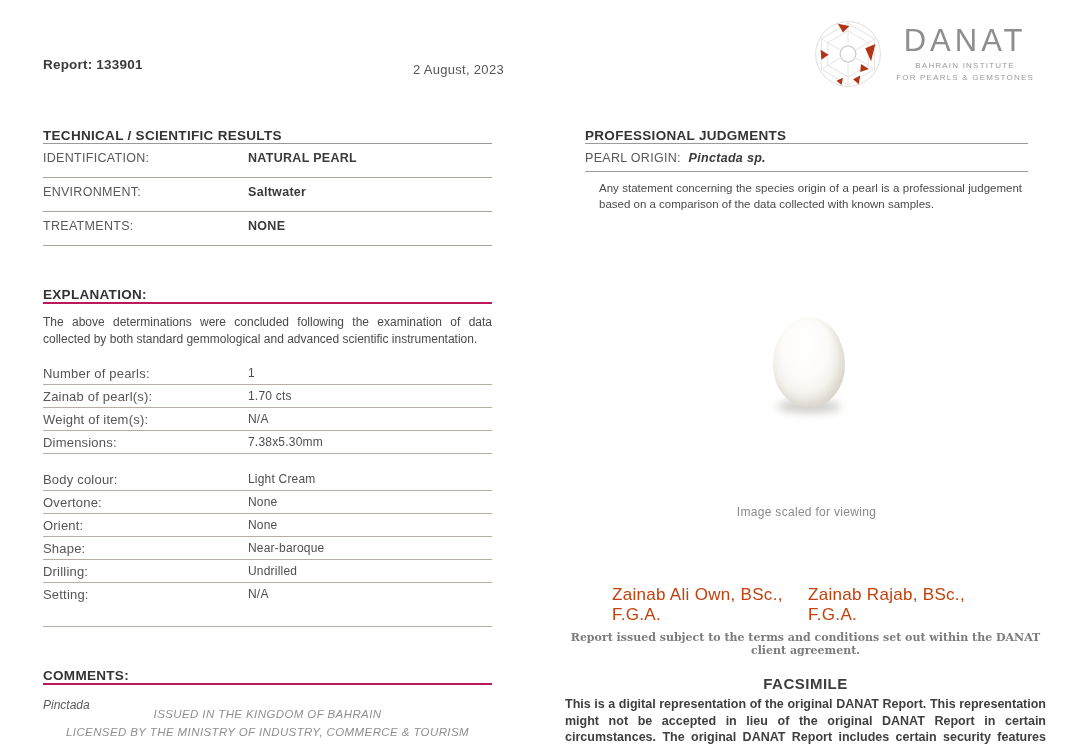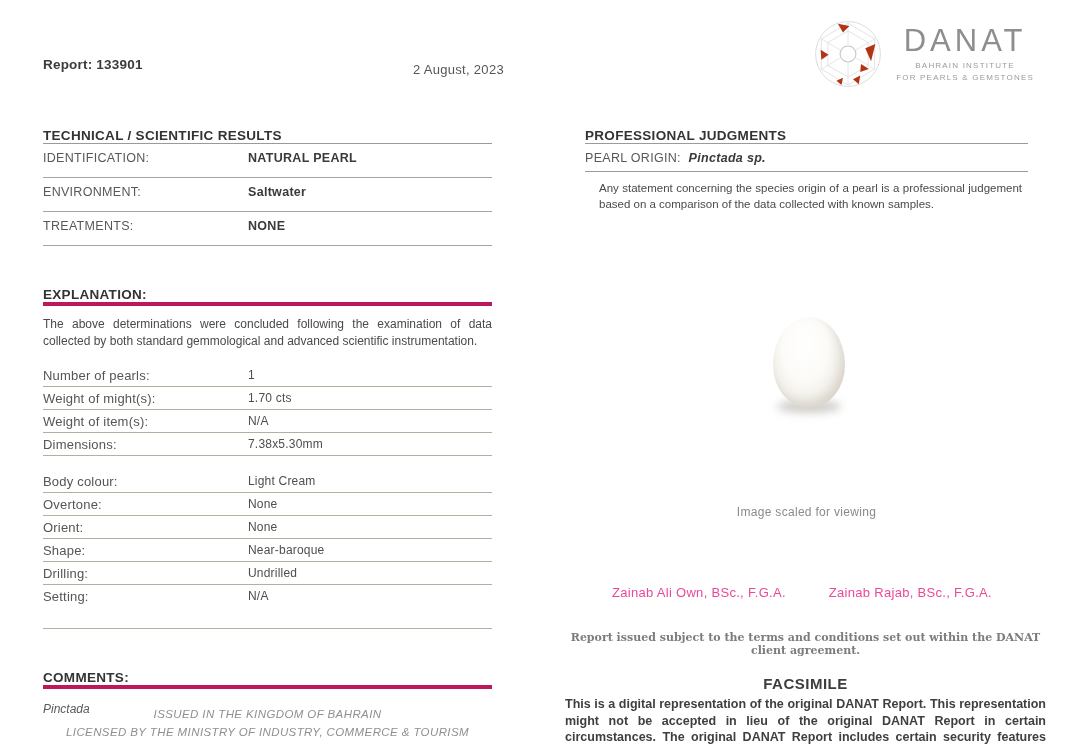"EXPLANATION:" .section-title.red-rule { border-bottom: 4px solid #be185d -> 2px solid #be185d }
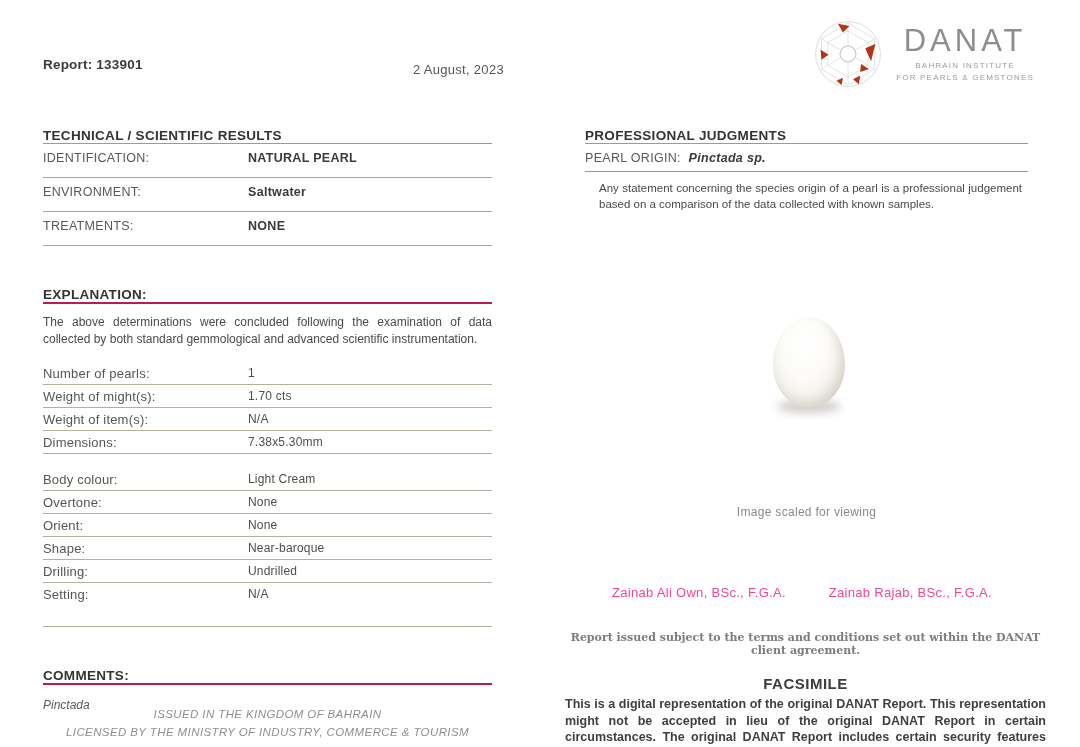"Weight of might(s):" span.lbl { text: Weight of might -> Zainab of pearl }
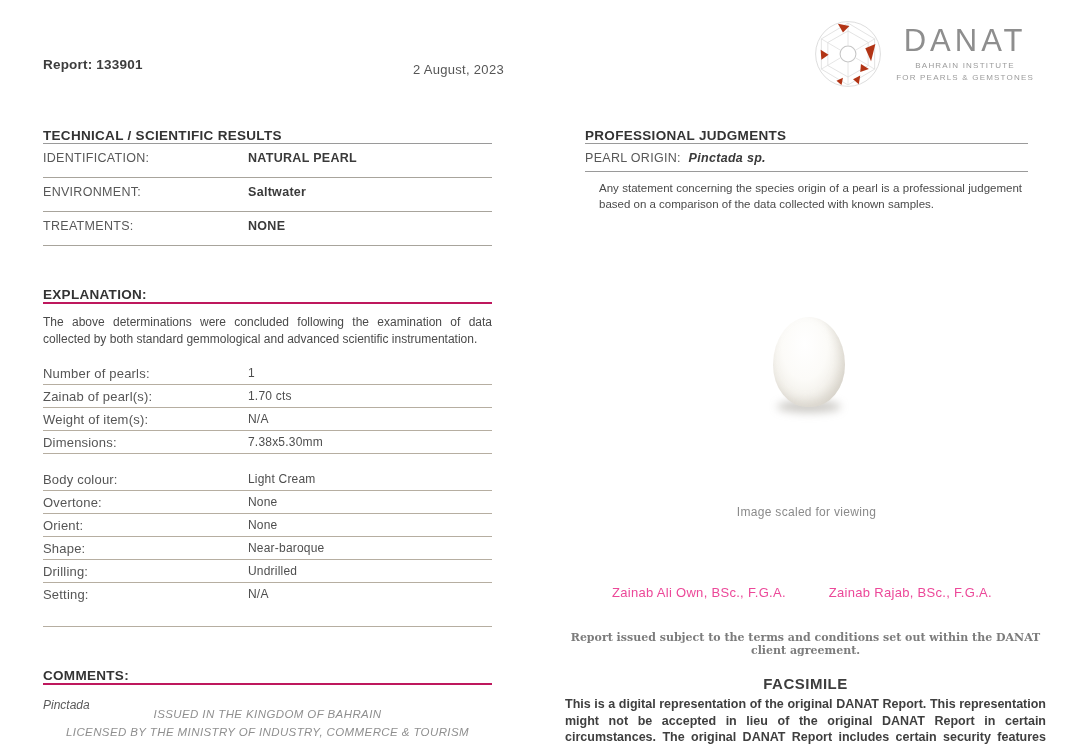"Zainab Ali Own, BSc., F.G.A." .signatures { color: #ec4899 -> #c2410c; font-size: 13px -> 17px }
